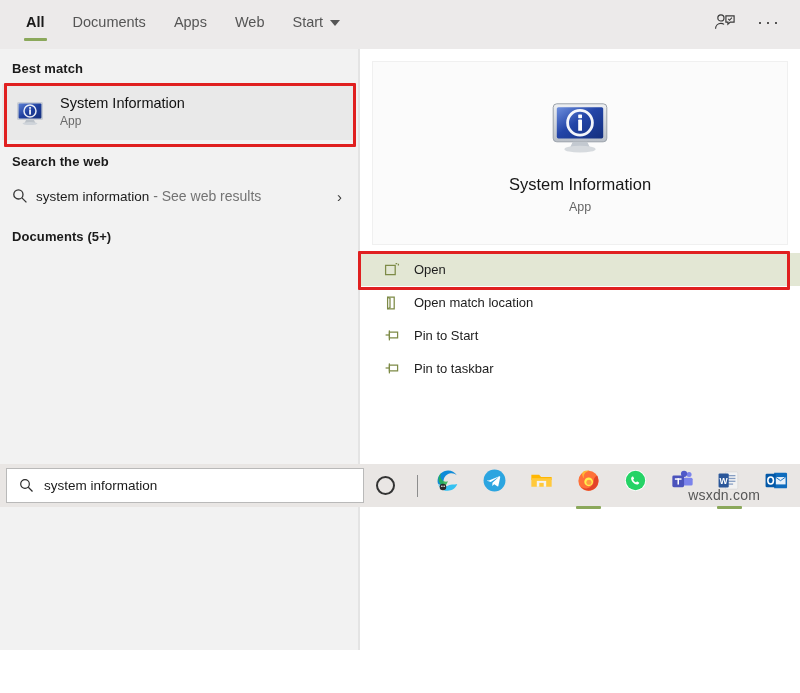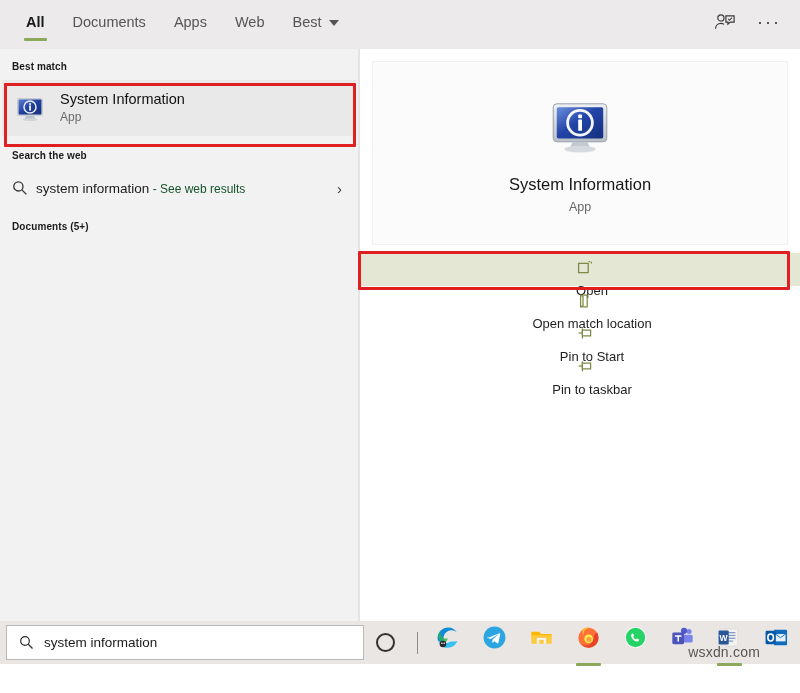"All" .screen { height: 664px -> 507px }
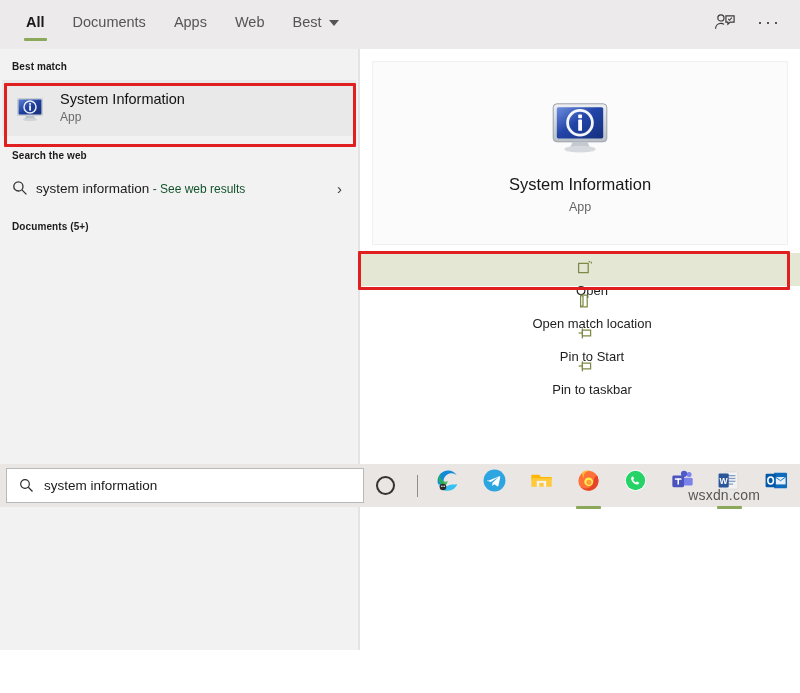"Best" span { text: Best -> Start }
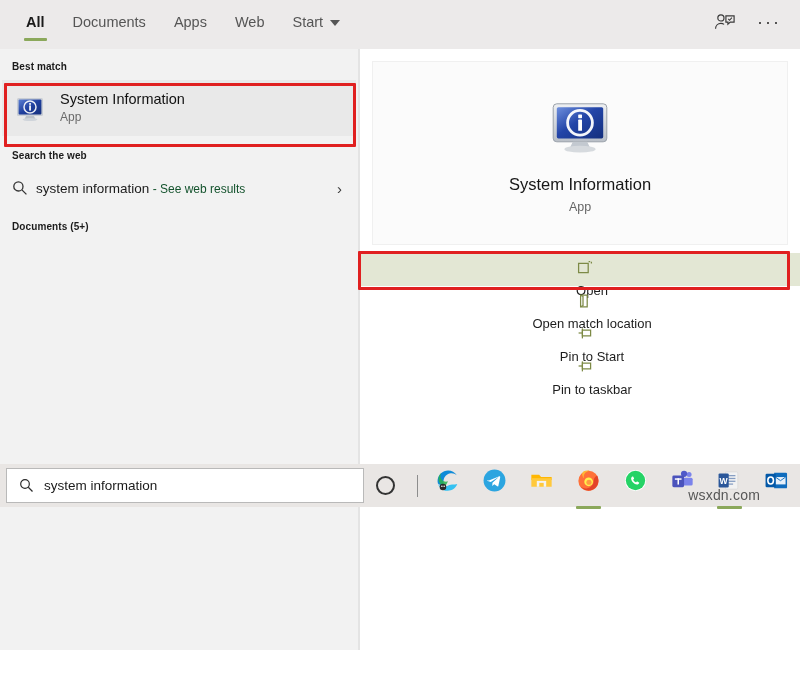"Best match" .section-head { font-size: 10px -> 13px }
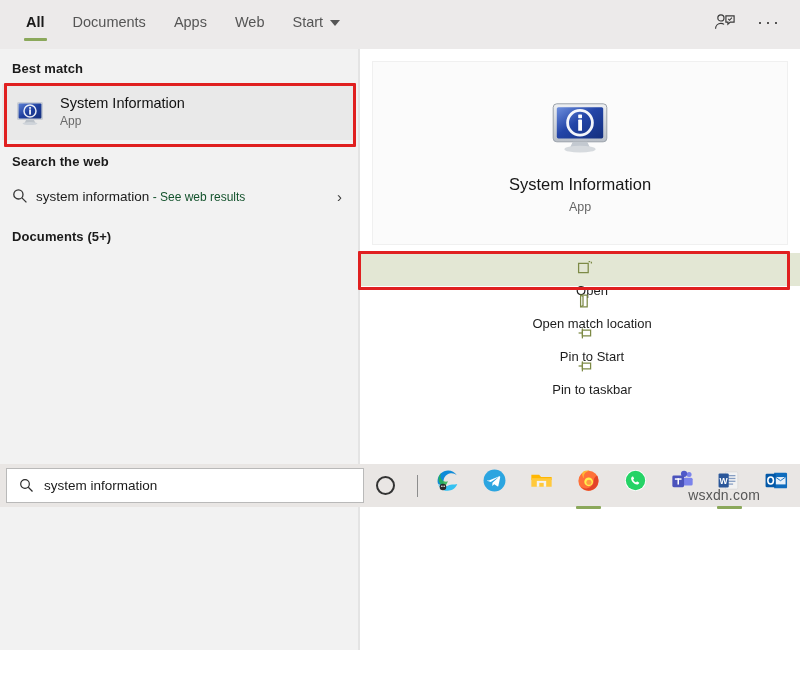"- See web results" .web-text .muted { color: #14532d -> #737373; font-size: 12px -> 14px }
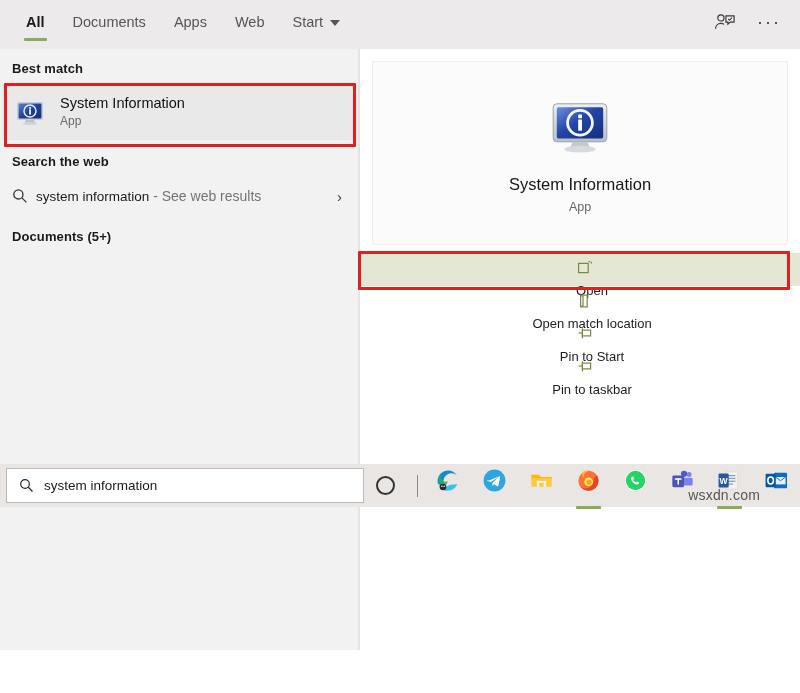"Open" .action-row { flex-direction: column -> none }
